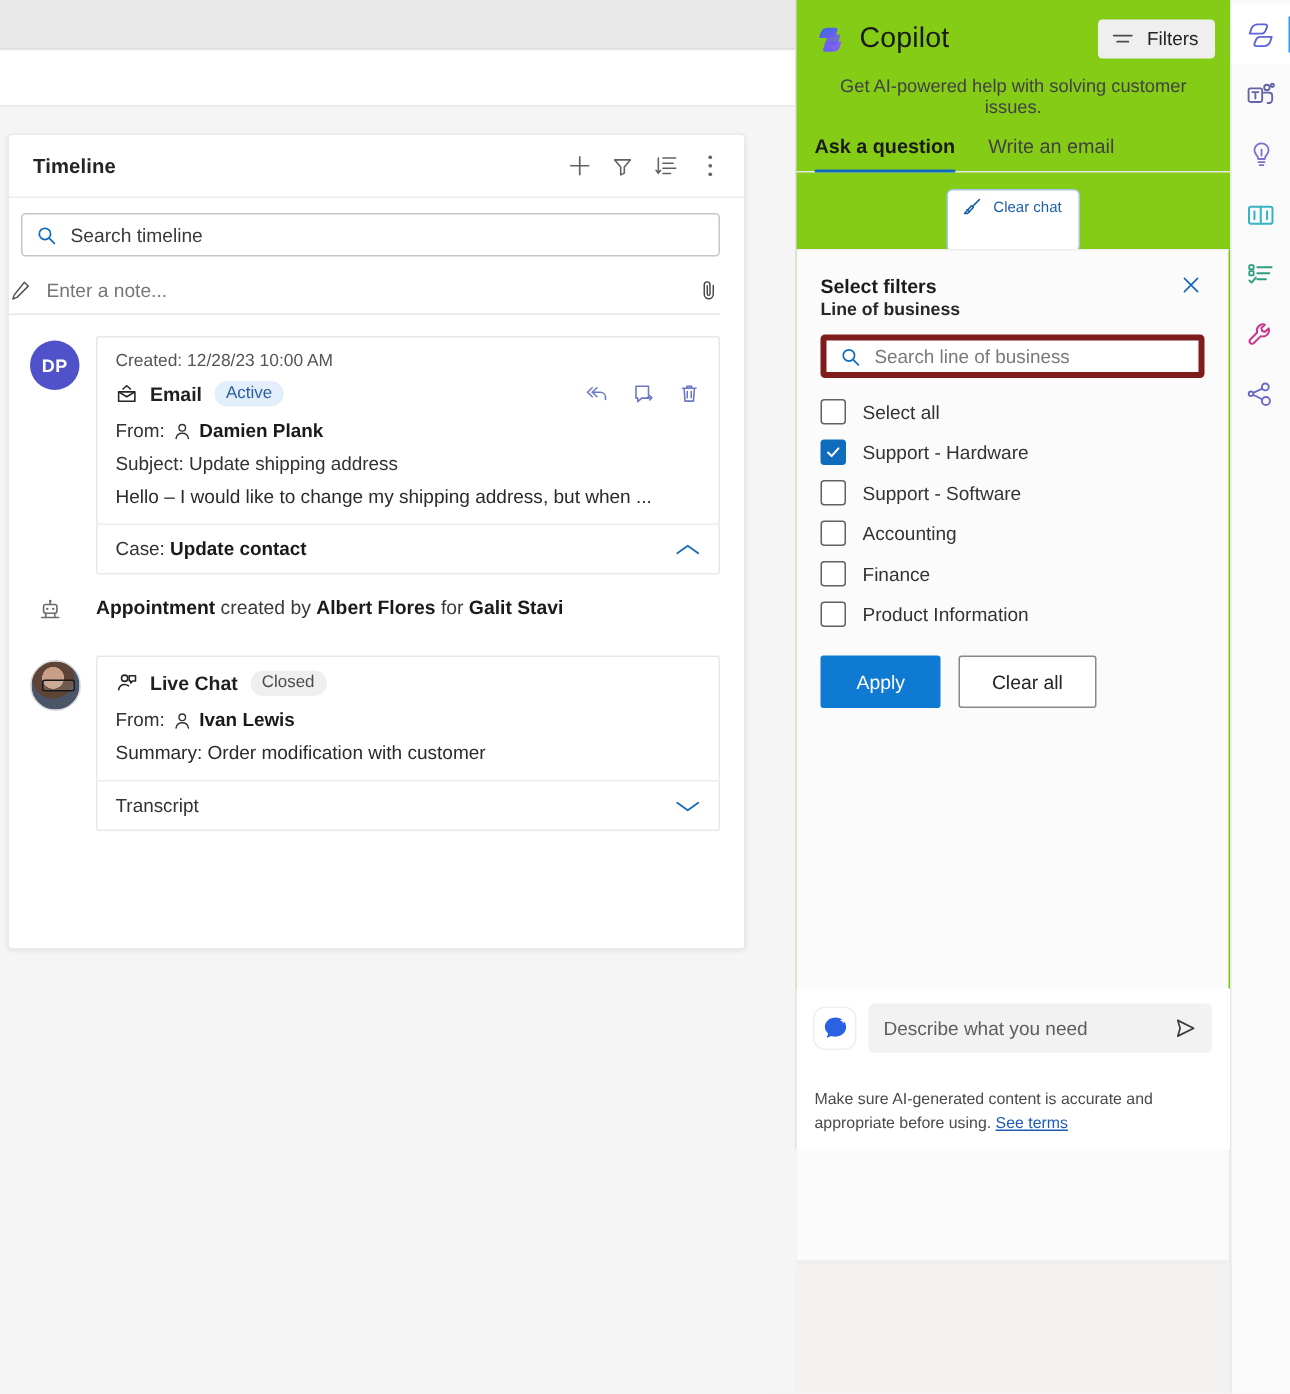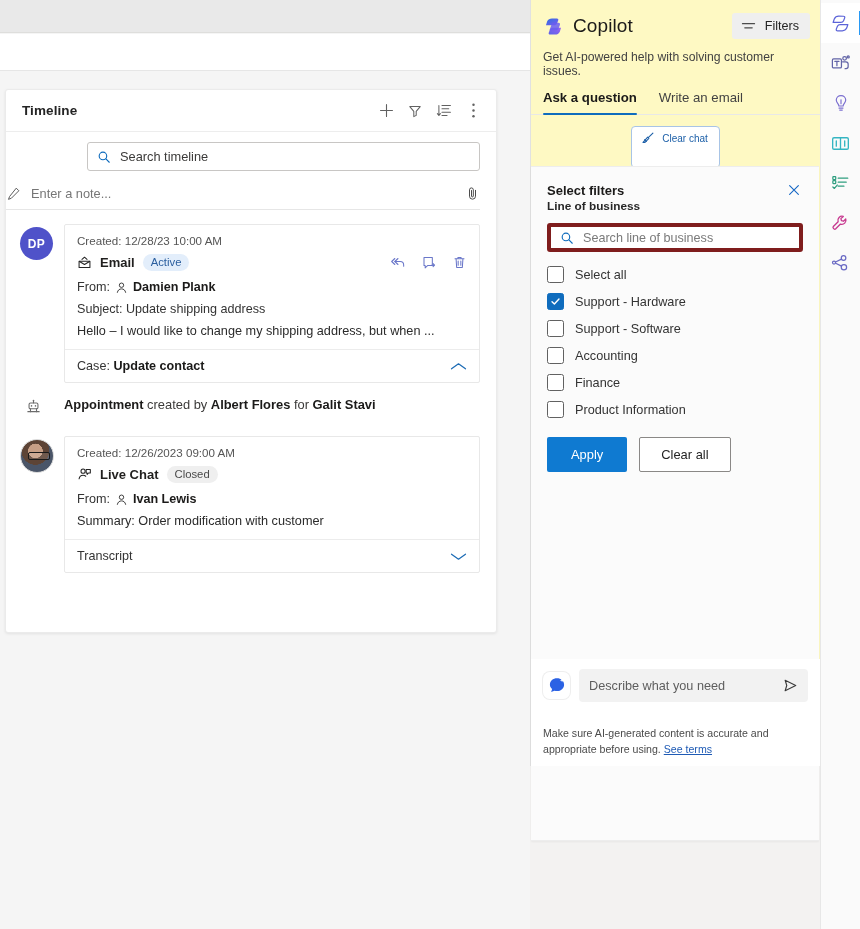"Copilot" .copilot { background: #fef9c3 -> #84cc16 }
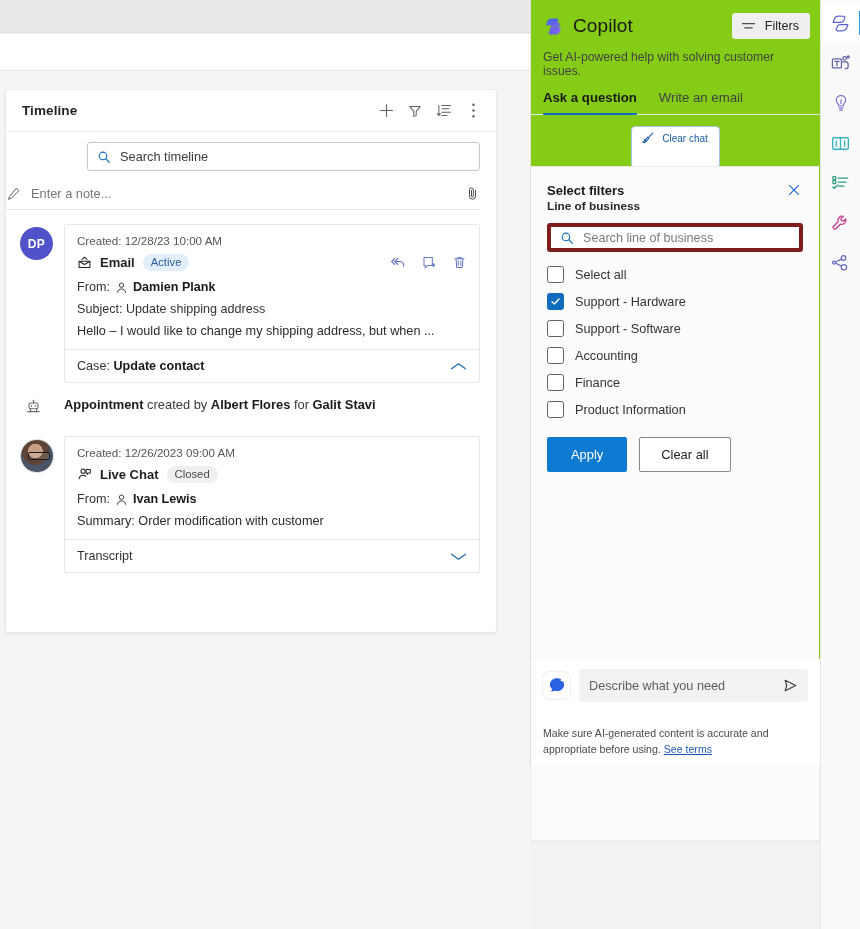"Get AI-powered help with solving" .cp-sub { text-align: none -> center }
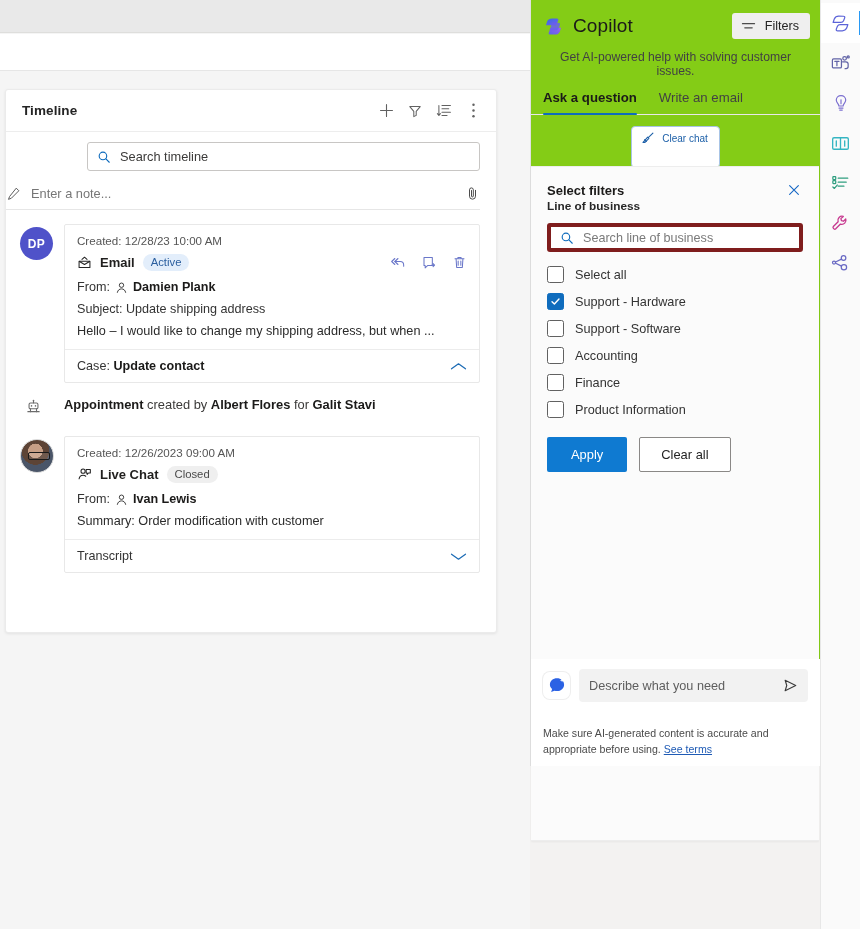"Search timeline" .tl-searchwrap { margin-left: 47px -> none; padding: 10px 16px 0 34px -> 10px 16px 0 8px }
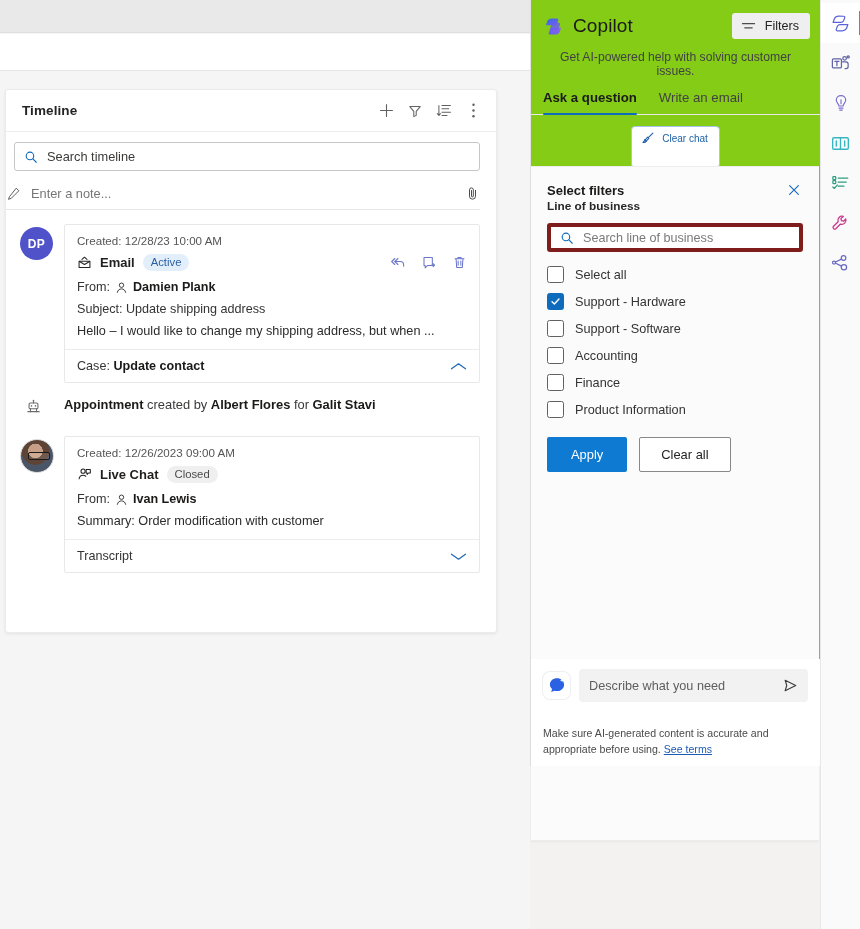"Created: 12/26/2023 09:00 AM" div.meta-line { html: <div>Created: 12/26/2023 09:00 AM</div> -> none }
